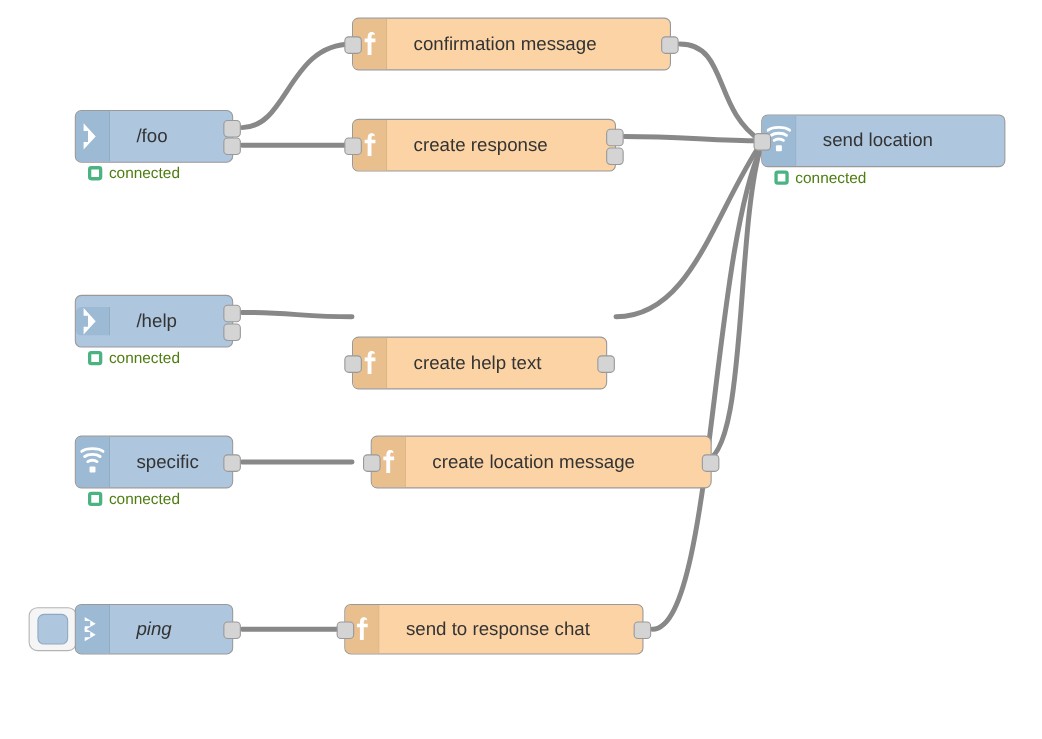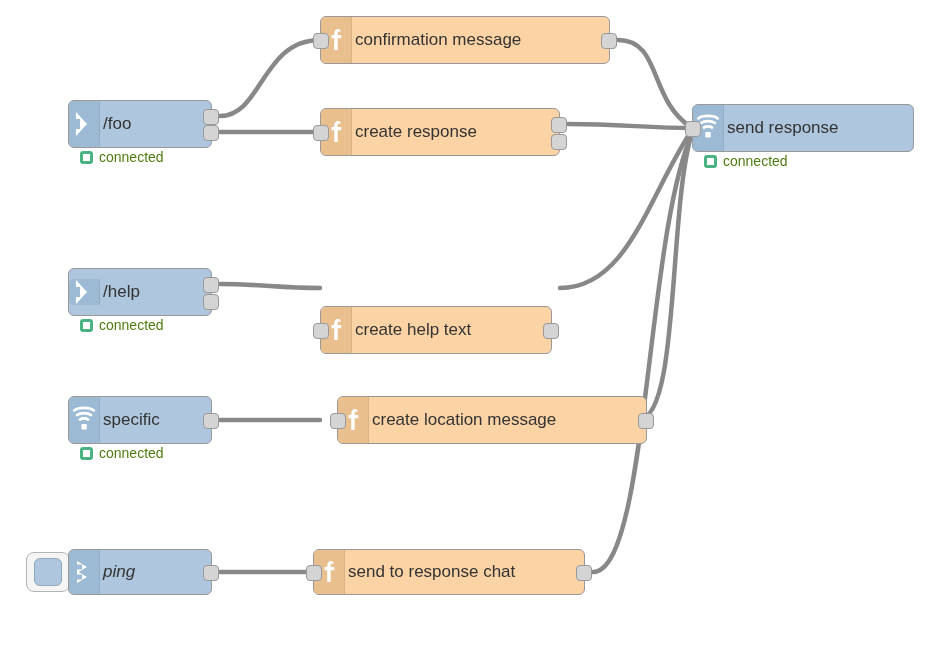"confirmation message" .node .label { padding: 0 3px -> 0 24px }
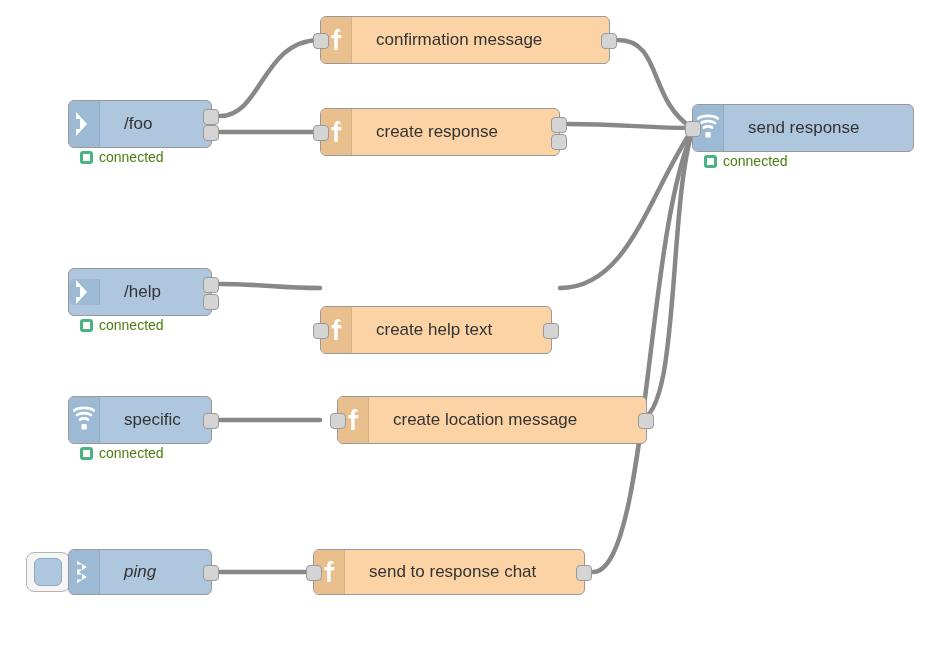"send response" div.label { text: response -> location }
